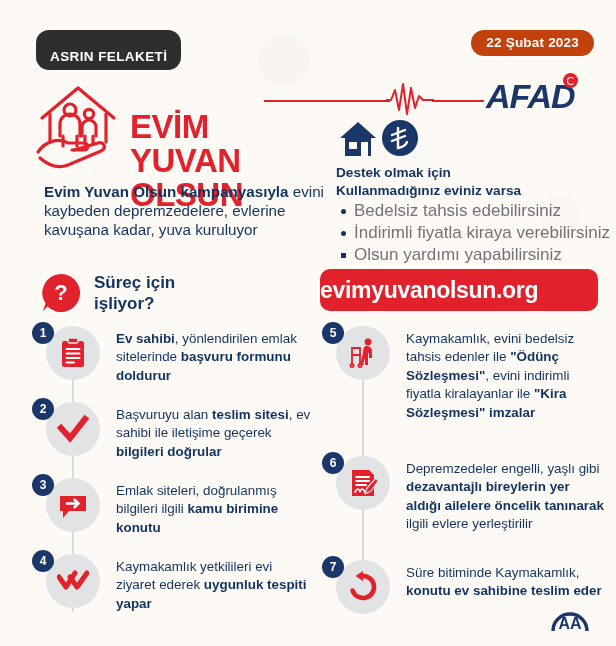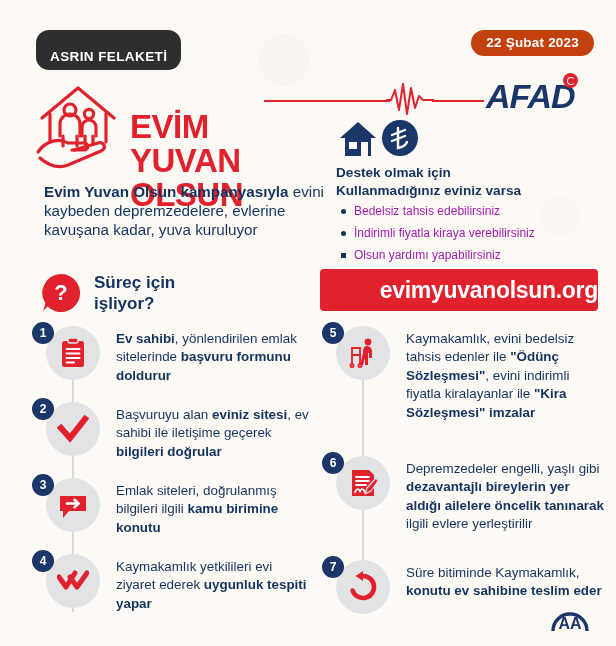"Bedelsiz tahsis edebilirsiniz" .sup-list li { color: #a21caf -> #737373; font-size: 12px -> 17px }
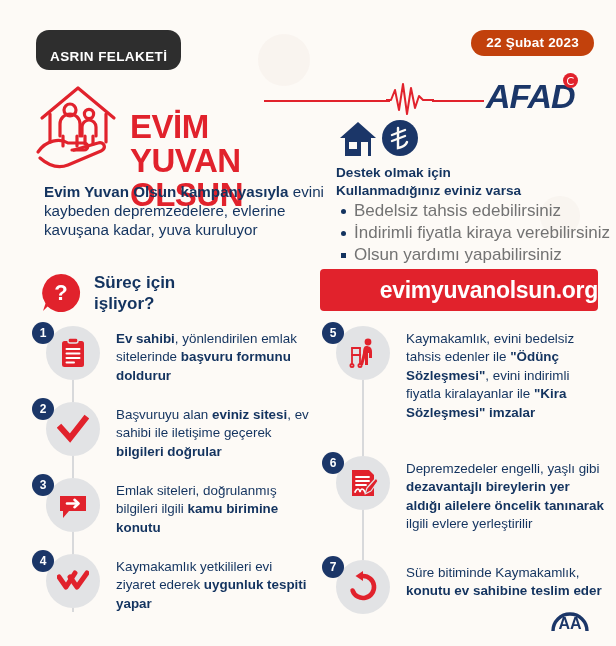"evimyuvanolsun.org" .url { border-radius: 4px -> 10px; justify-content: flex-end -> flex-start; padding-left: 28px -> none }
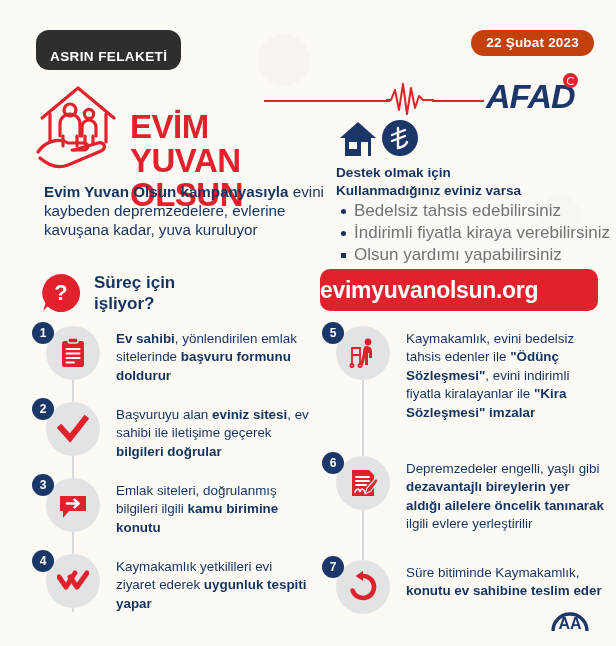"eviniz sitesi" b { text: eviniz -> teslim }
